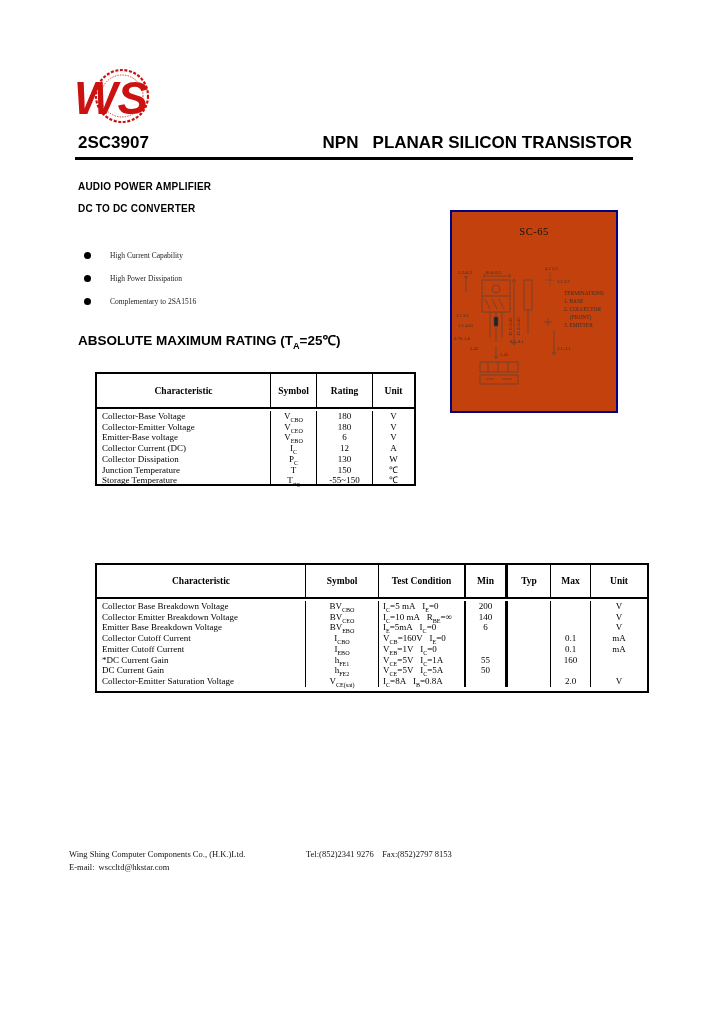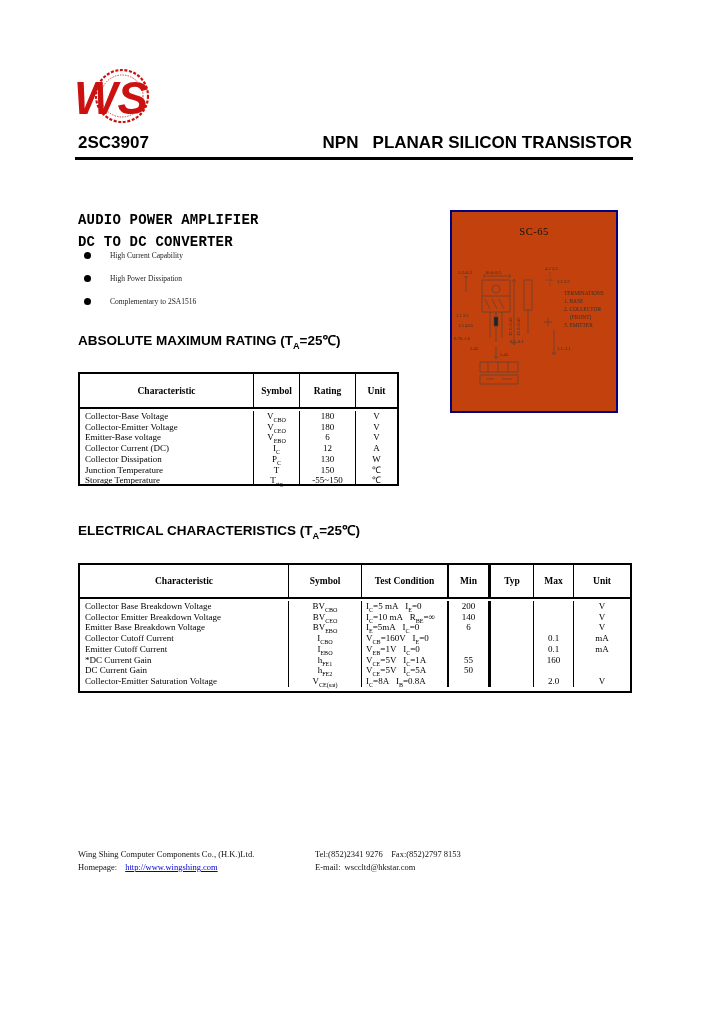"AUDIO POWER AMPLIFIER" .subtitle { font-family: Liberation Mono, monospace -> Liberation Sans, sans-serif; font-size: 14px -> 10px; margin-top: 31px -> none }
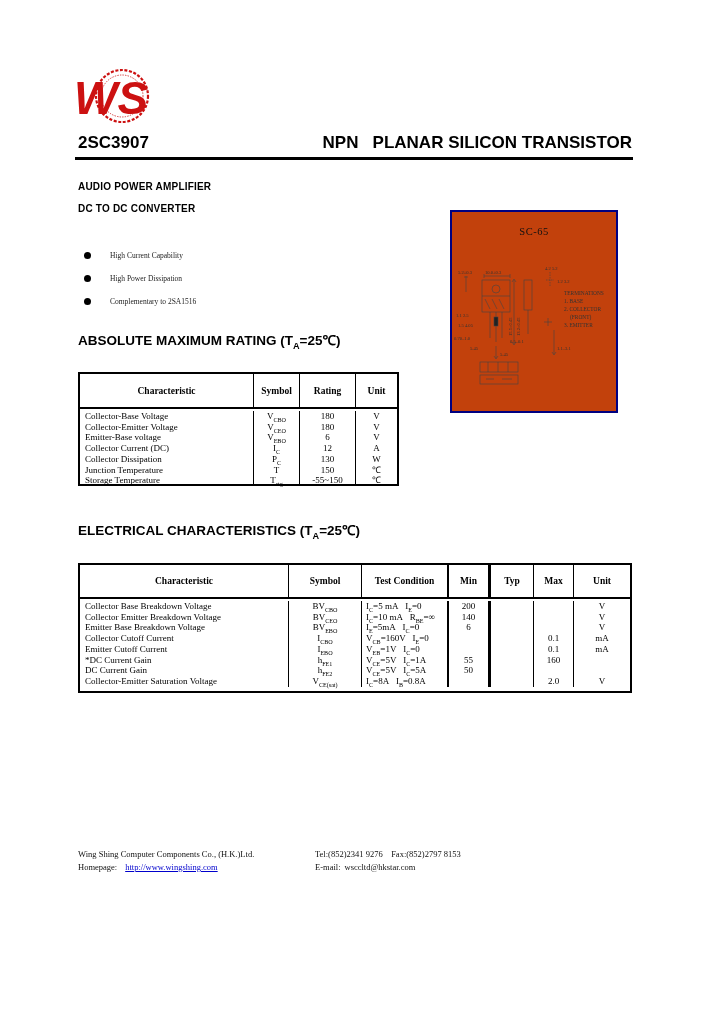"Characteristic" .tbl { margin-left: none -> 17px }
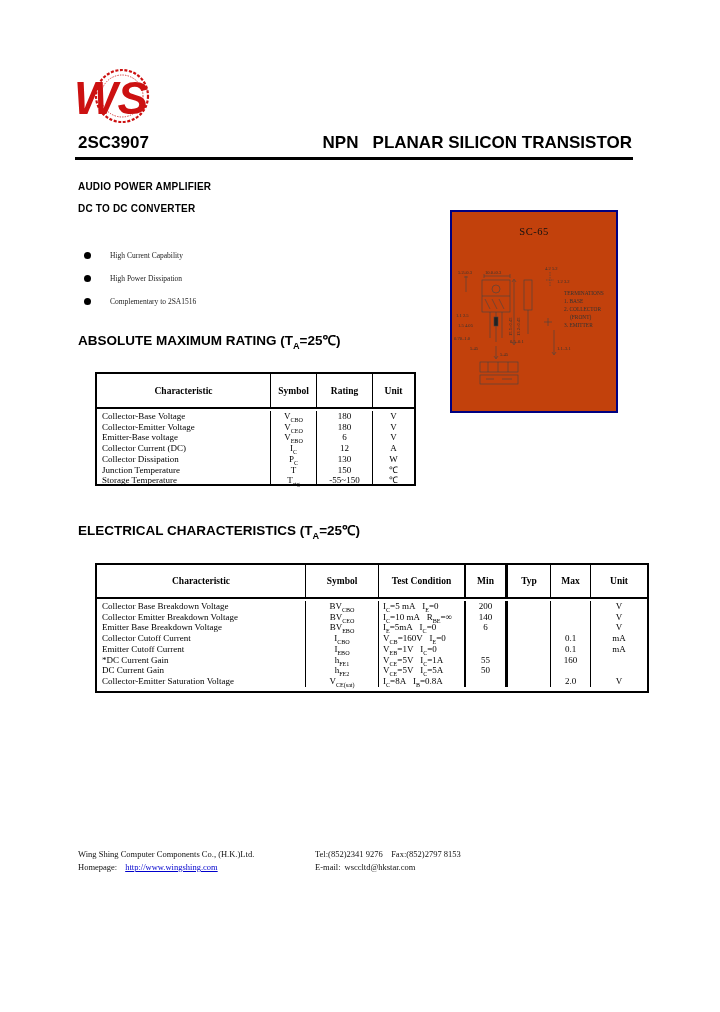"ELECTRICAL CHARACTERISTICS (TA=25℃)" div.sec-head { html: <div>ELECTRICAL CHARACTERISTICS (T<sub>A</sub>=25℃)</div> -> none }
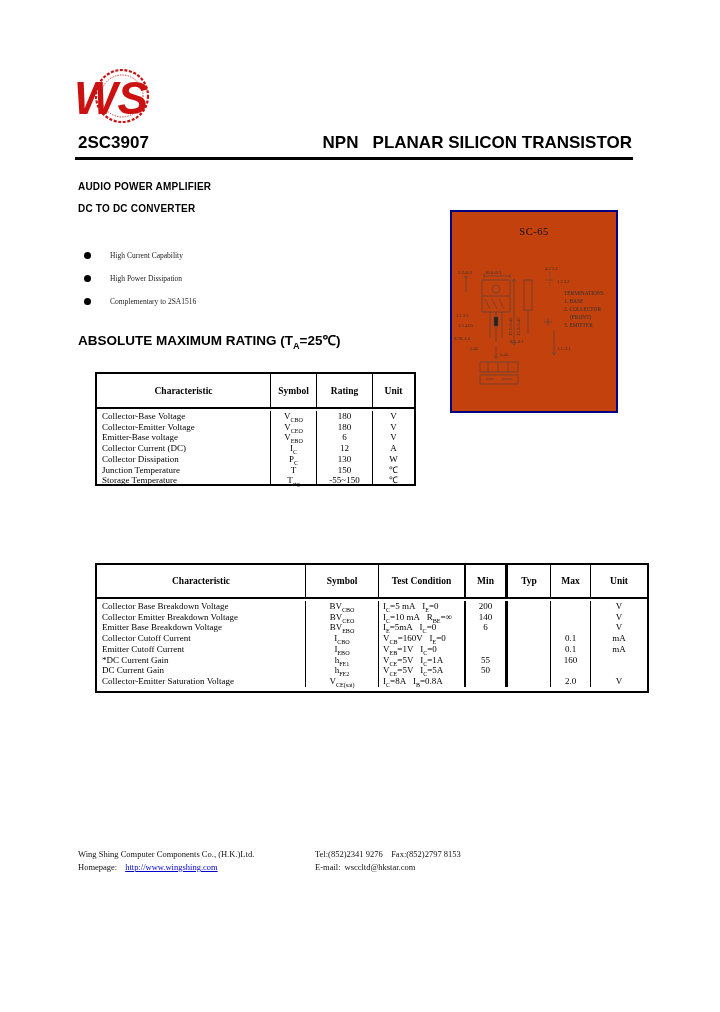"Wing Shing Computer Components Co.," .footer { left: 78px -> 69px }
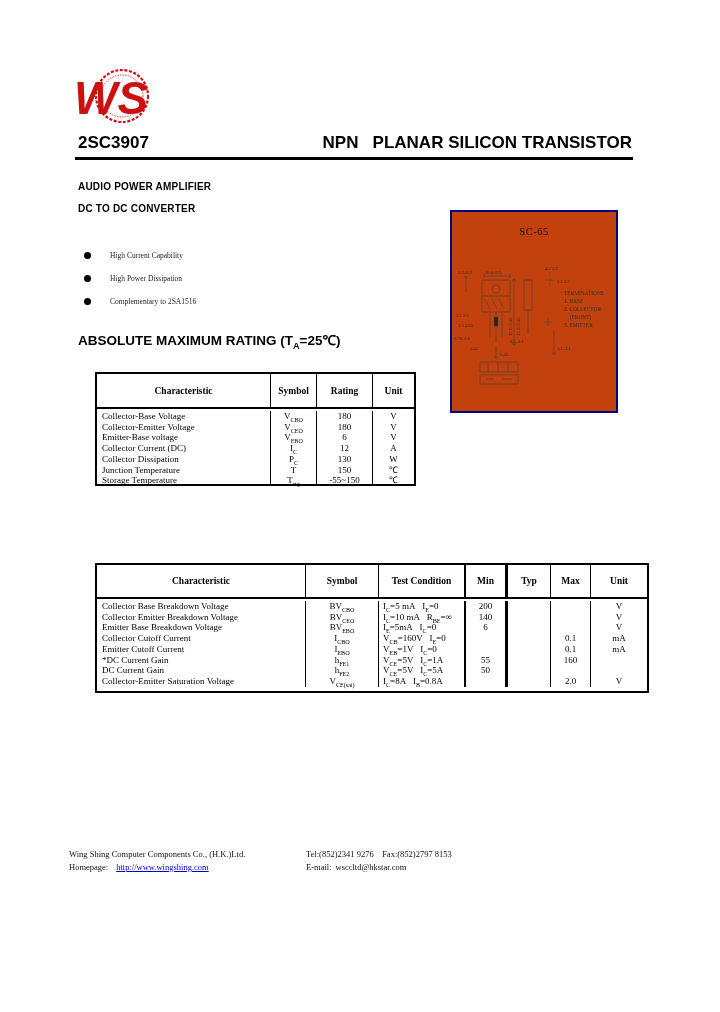"Homepage: http://www.wingshing.com" span { html: <span> <span>Homepage:</span><a>http://www.wingshing.com</a> </span> -> none }
